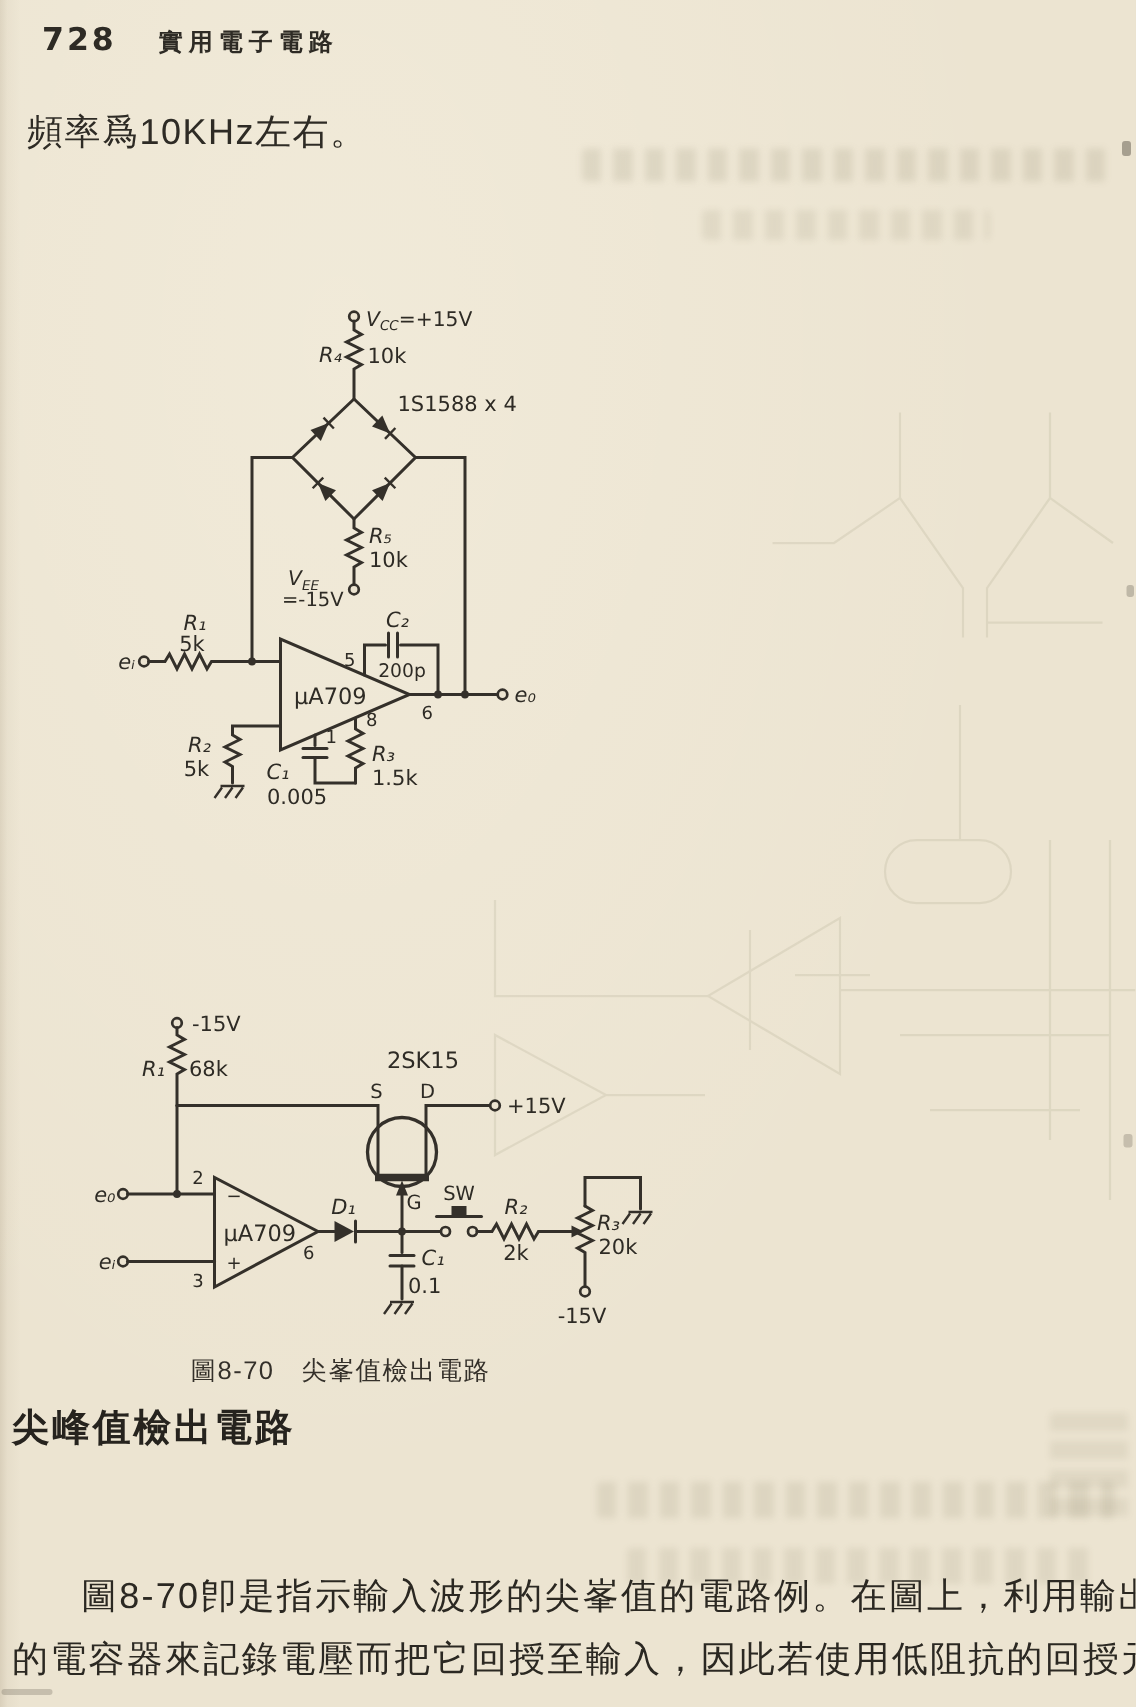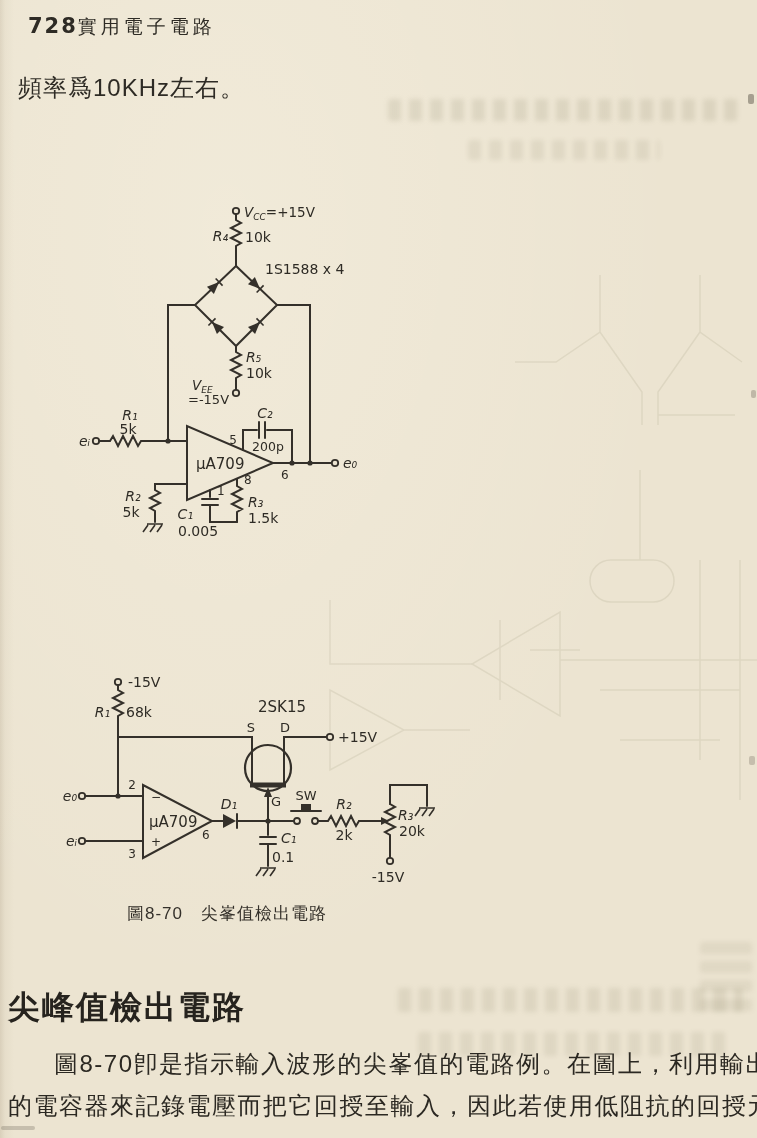"實用電子電路" .booktitle { font-size: 19px -> 16px; font-weight: normal -> bold; margin-left: none -> 28px }
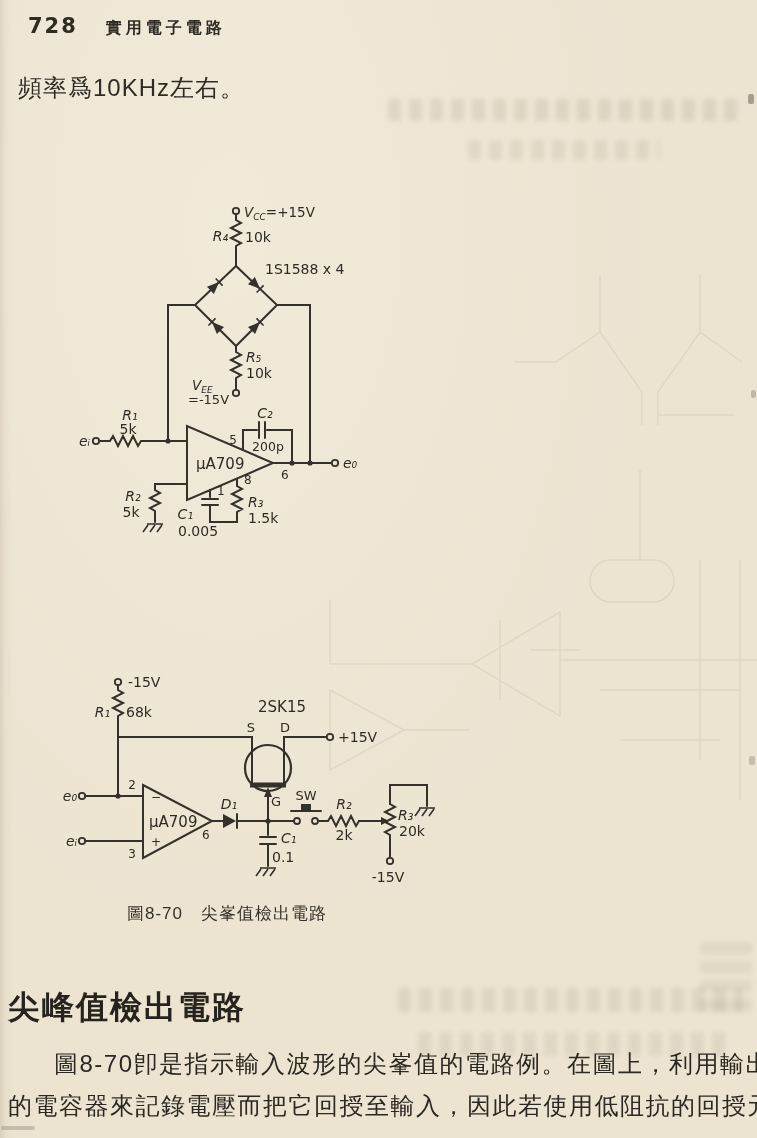"尖峰值檢出電路" .heading { font-size: 32px -> 25px; top: 986px -> 935px }
